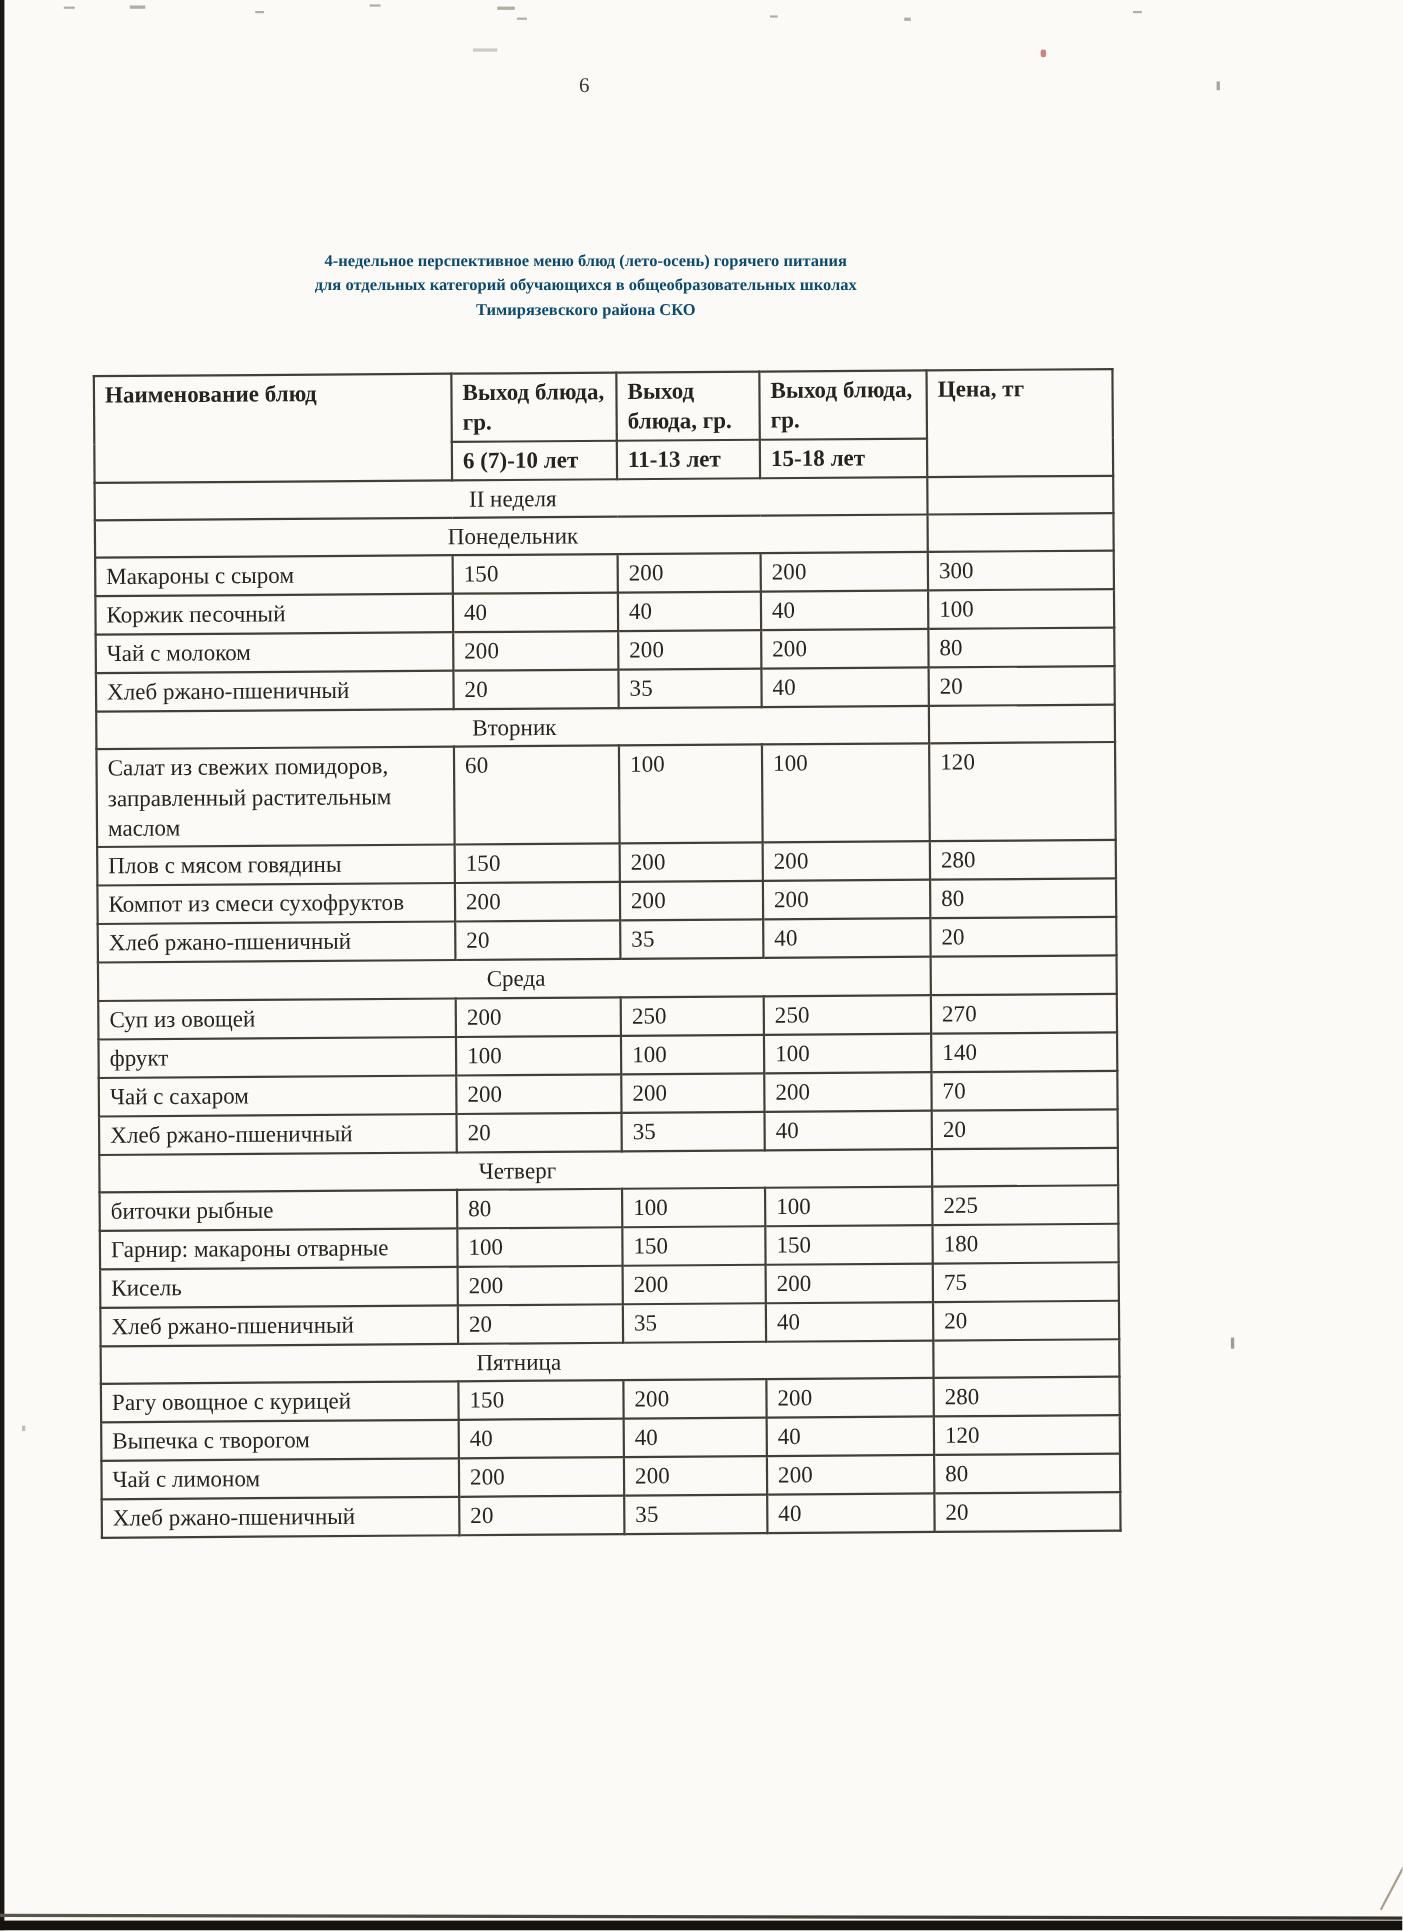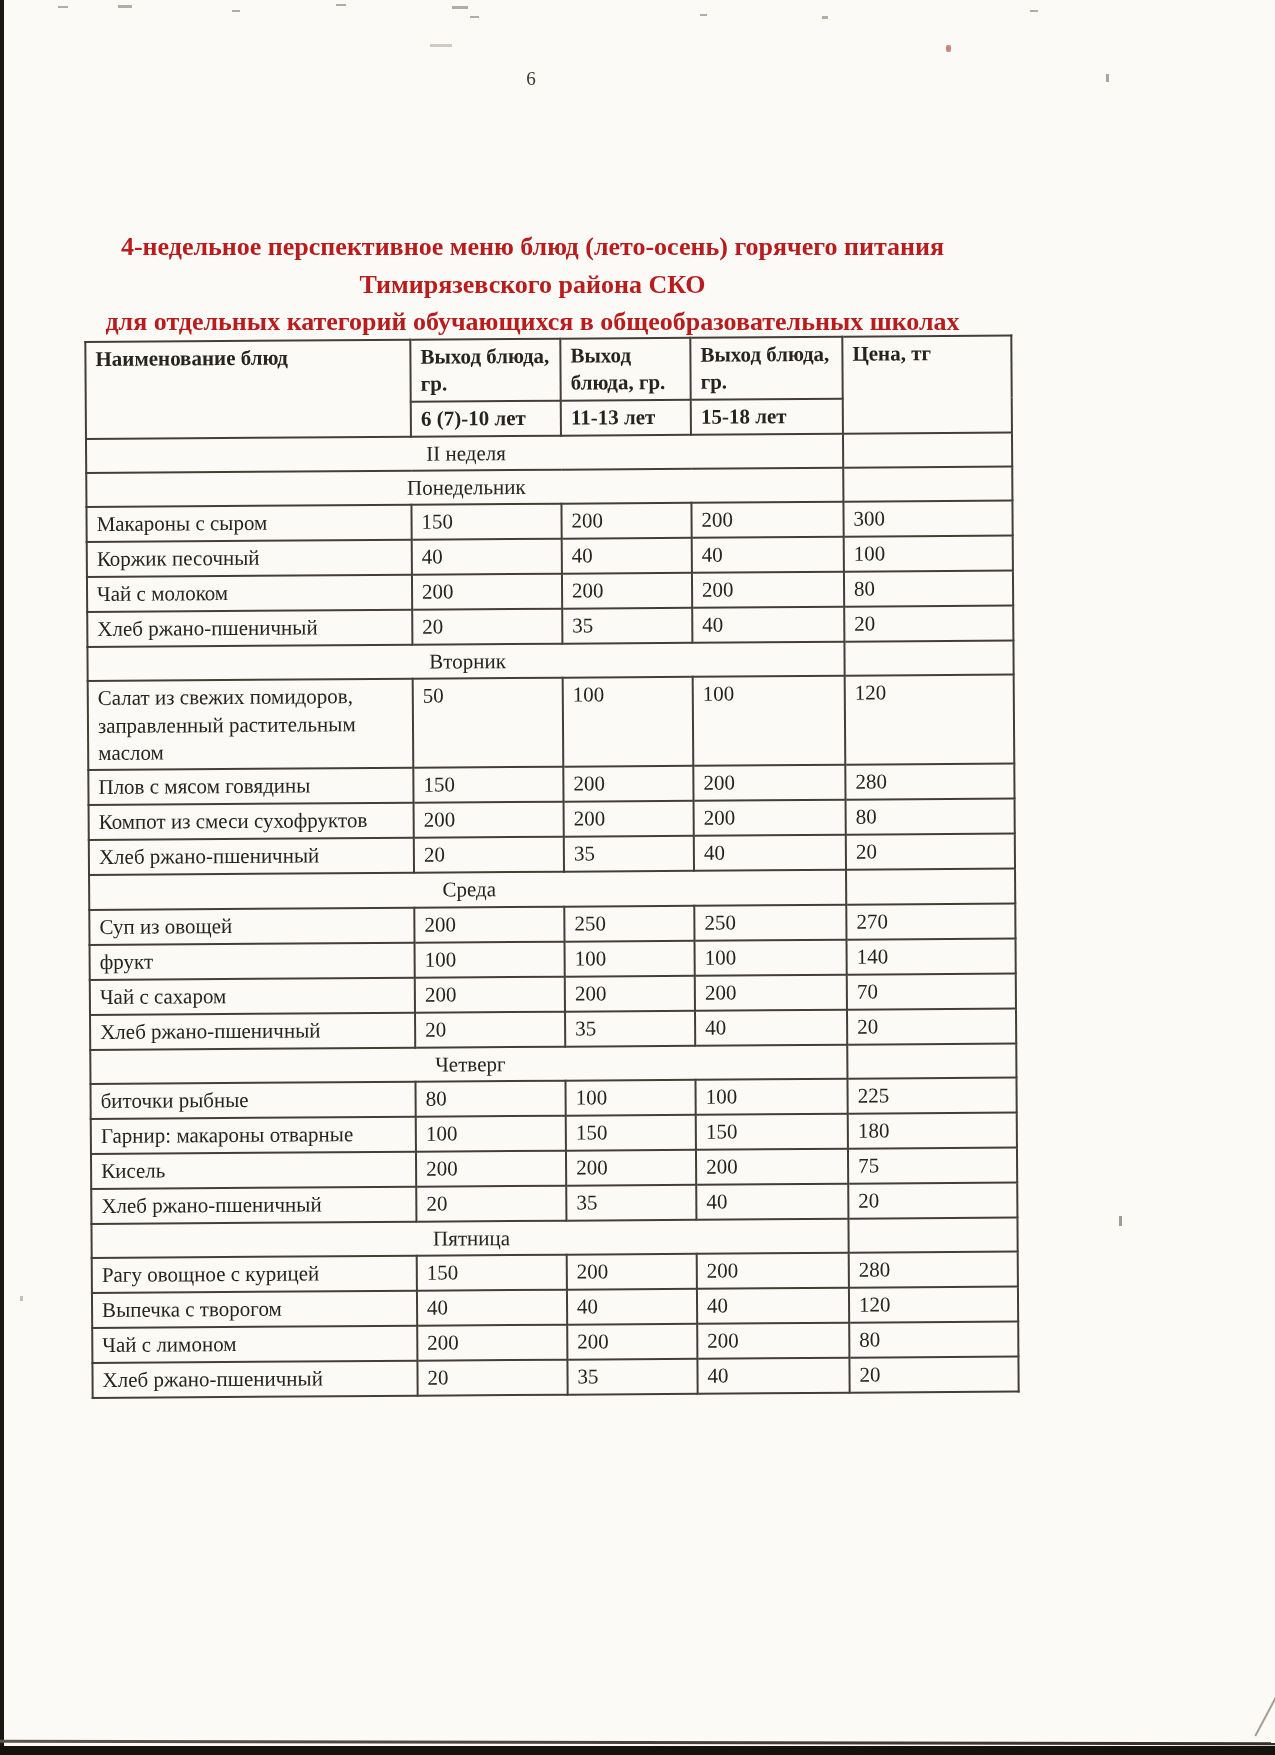"4-недельное перспективное меню блюд" .title-block { color: #b91c1c -> #0c4a6e; font-size: 26px -> 15px }
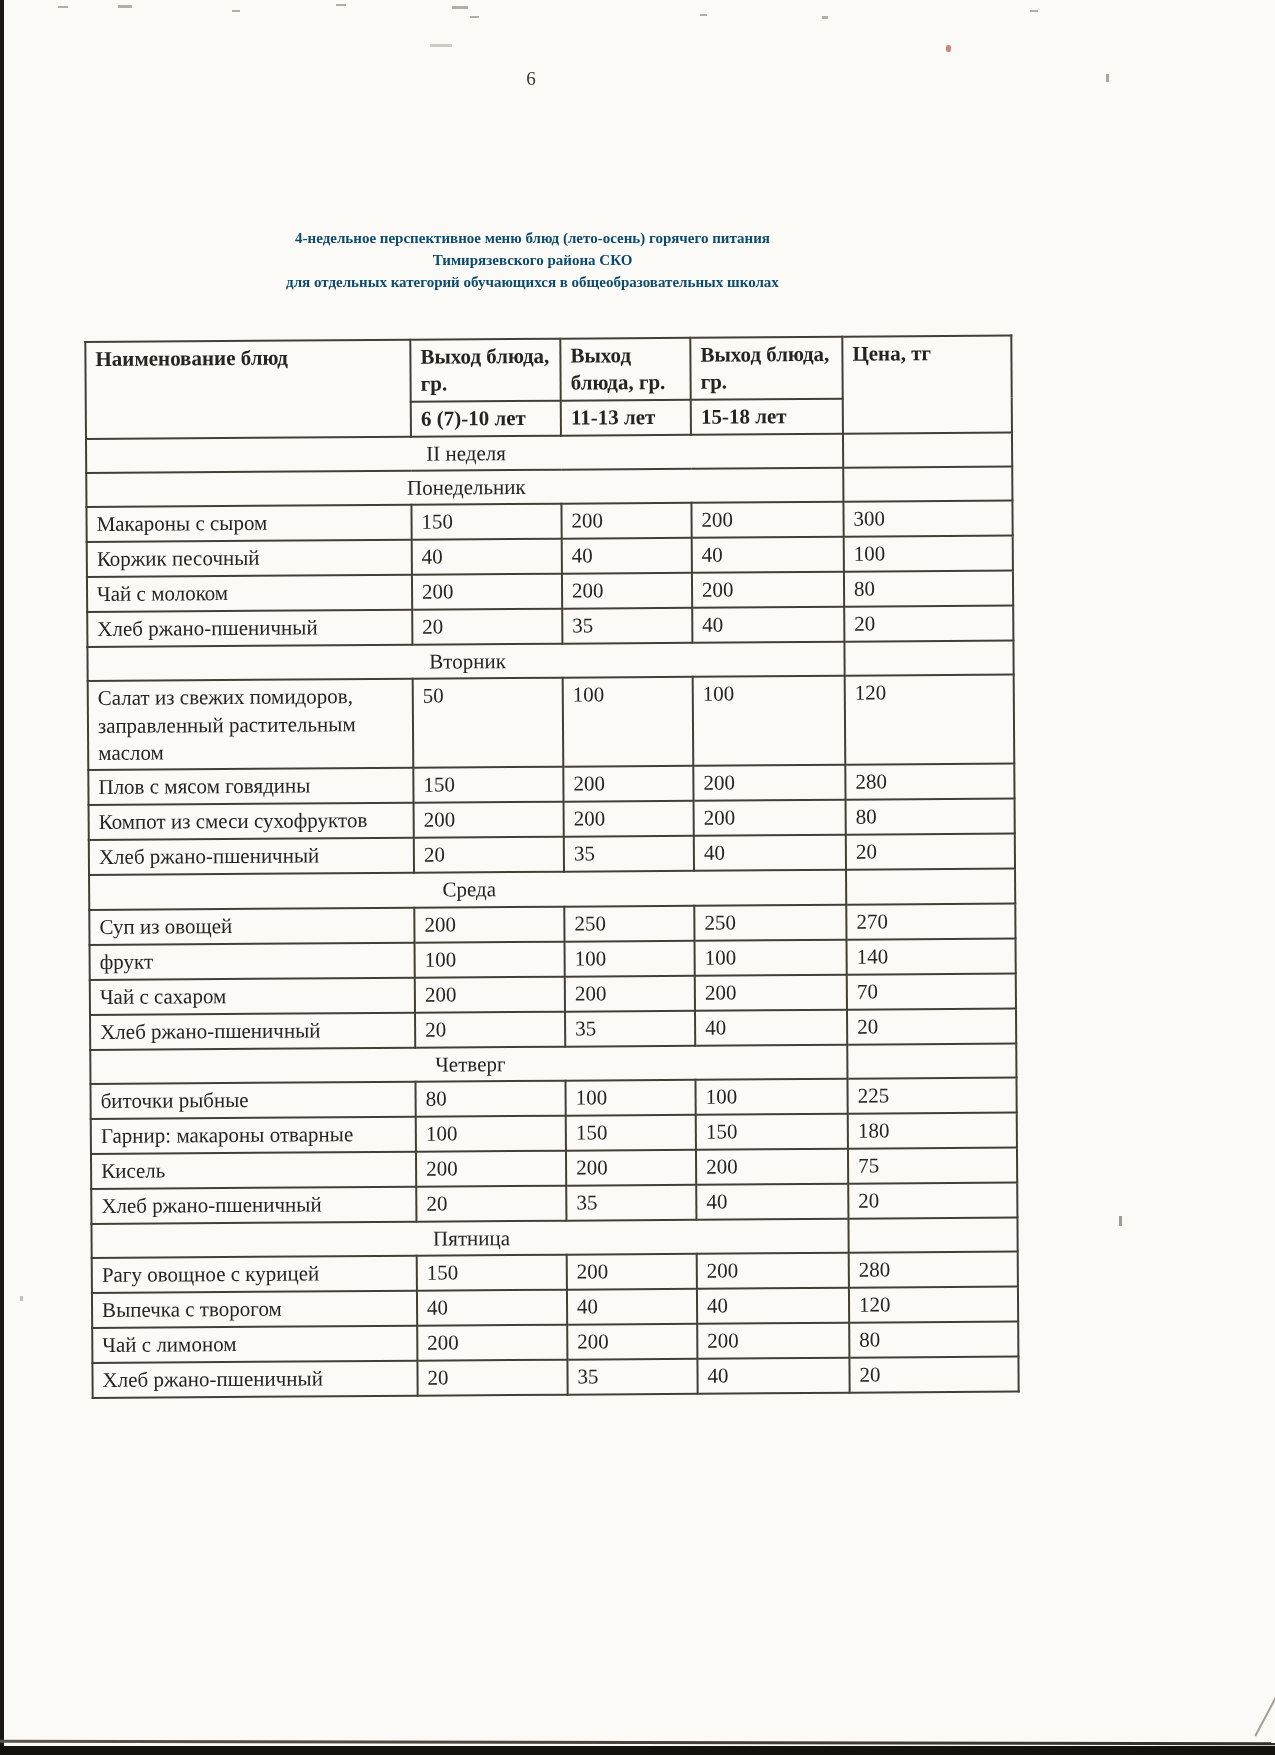"Тимирязевского района СКО" div { order: before "для отдельных категорий обучающихся в" -> after "для отдельных категорий обучающихся в" }
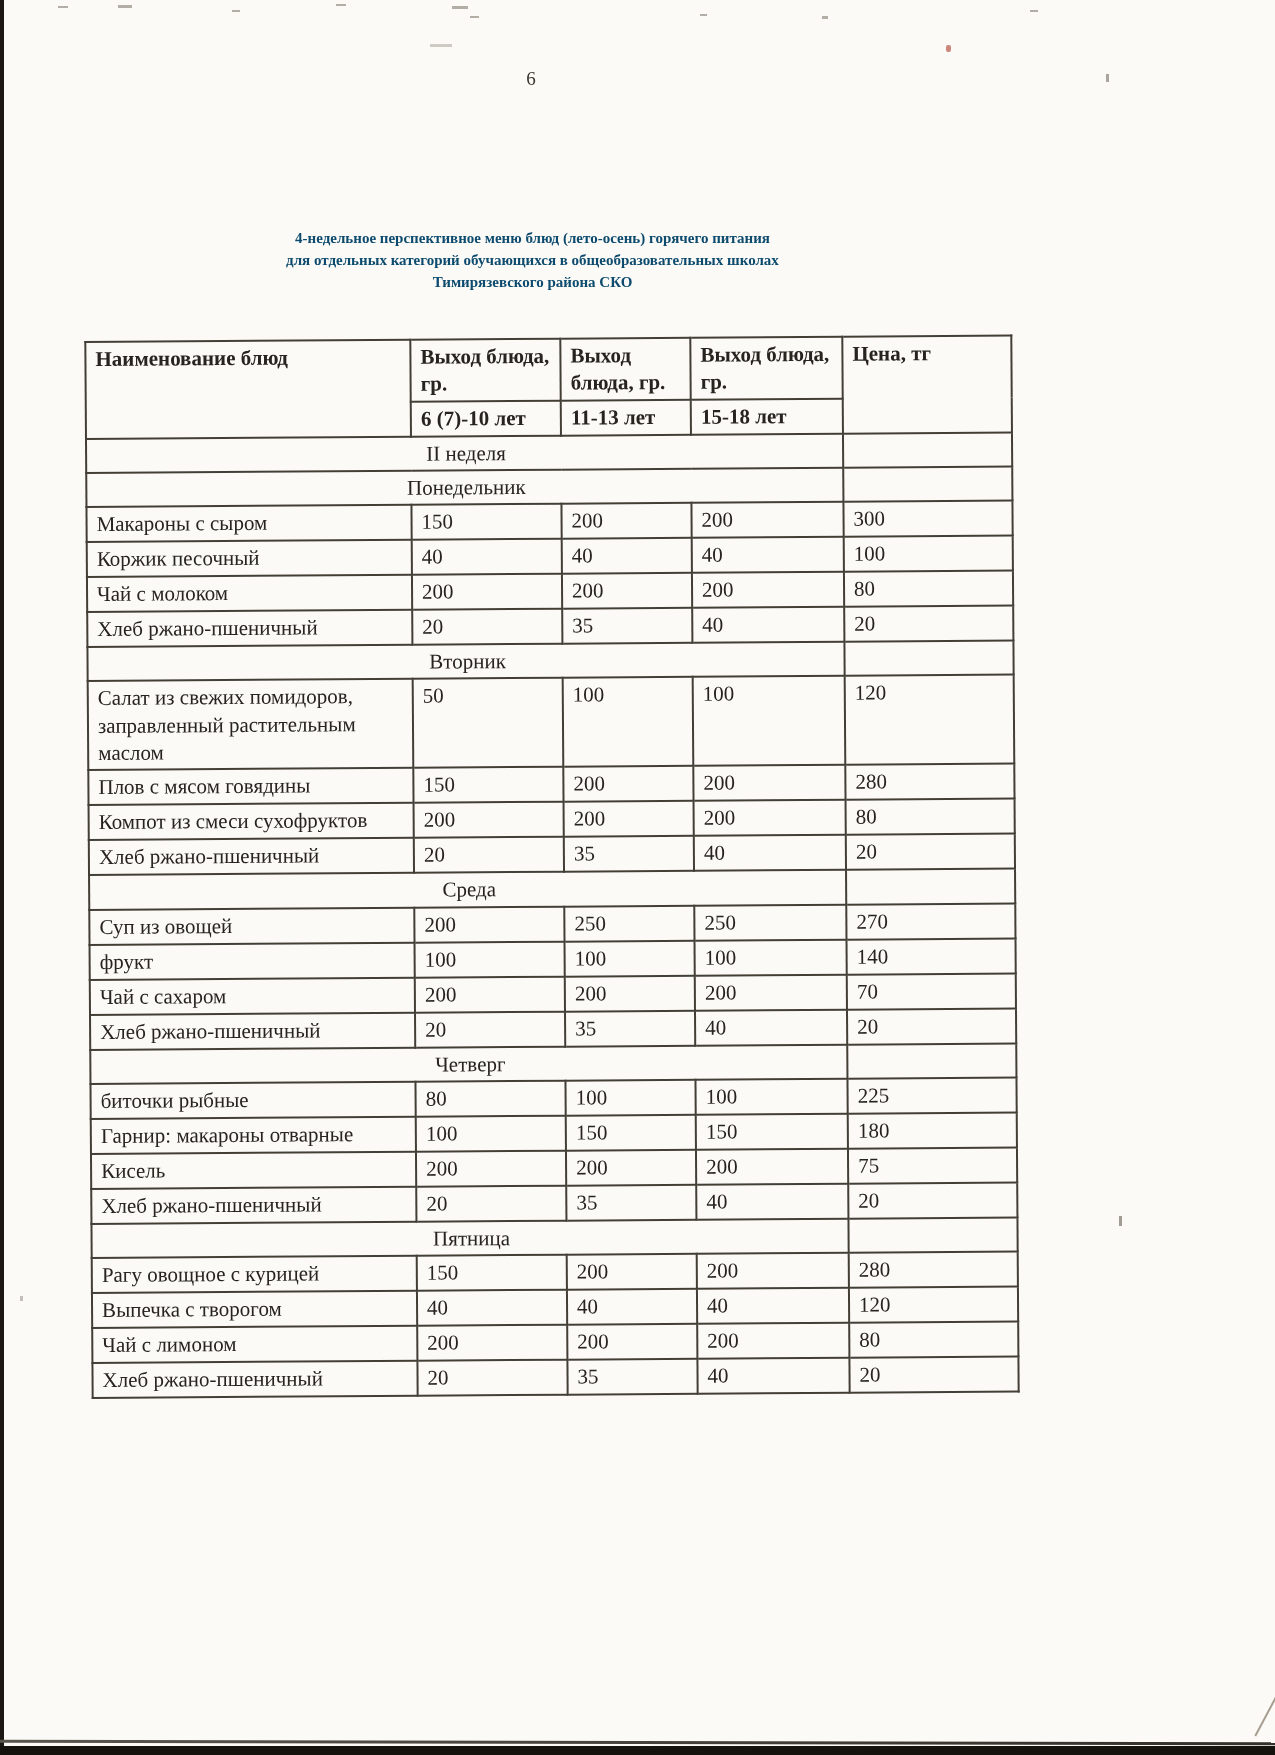"50" td.num-cell { text: 50 -> 60 }
